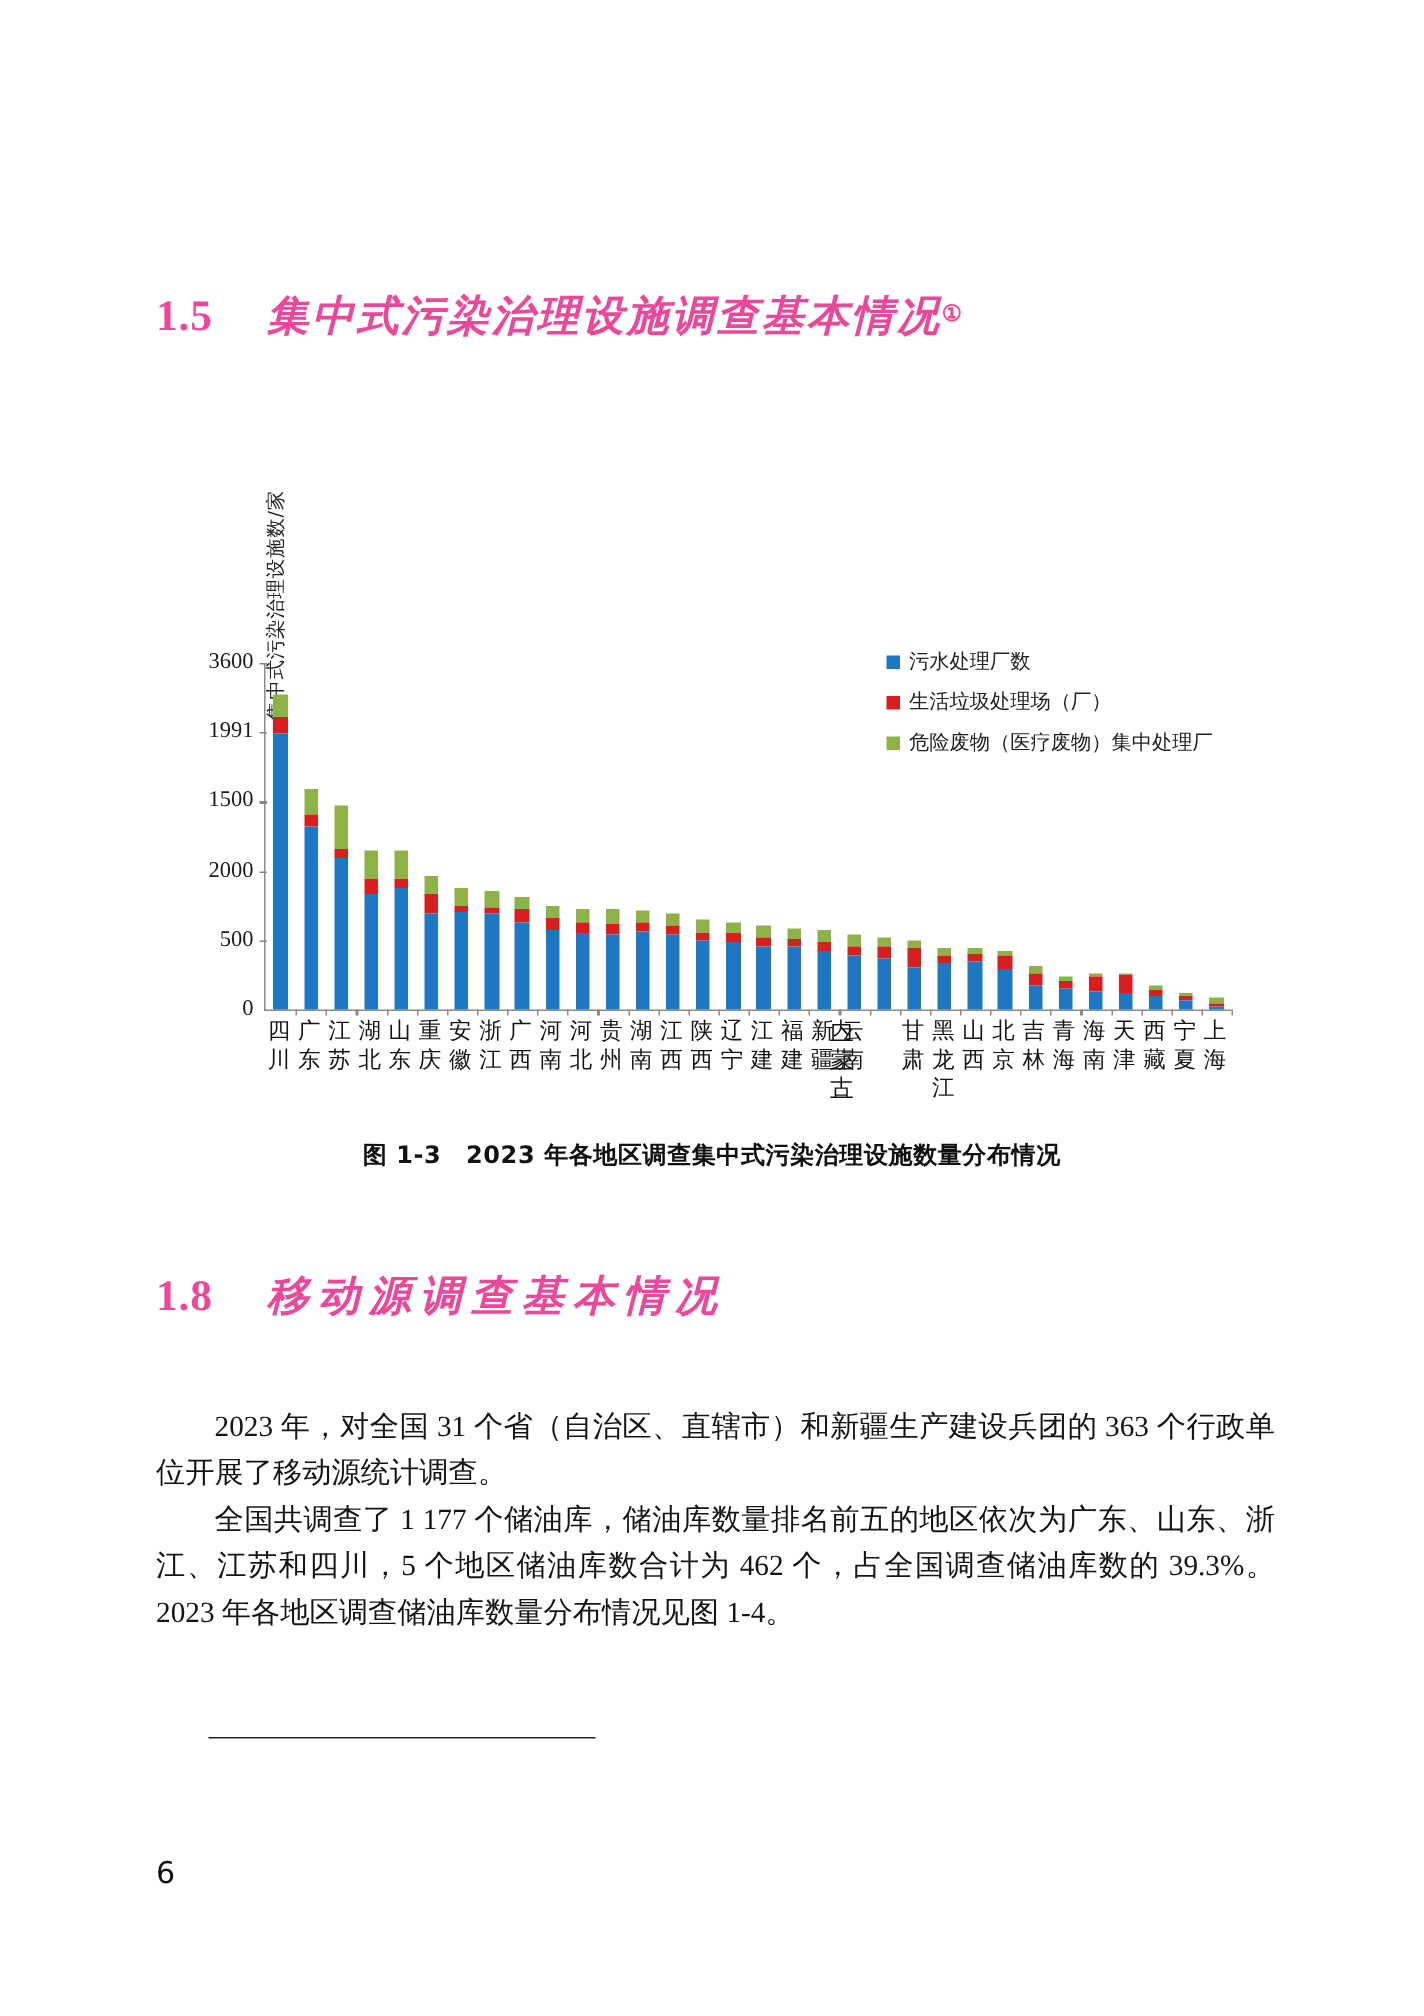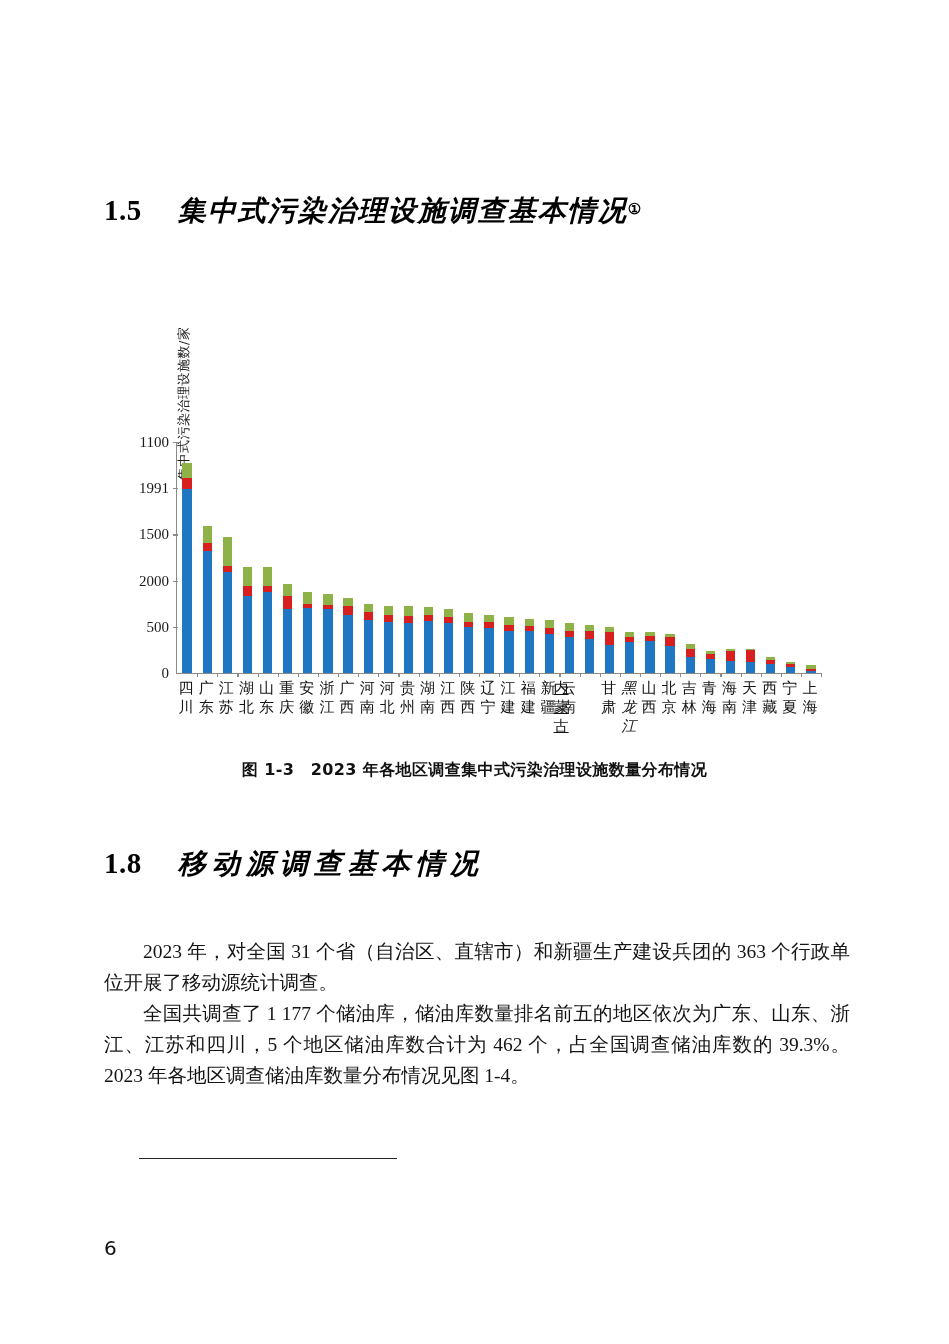"1.5 集中式污染治理设施调查基本情况①" .section-heading { color: #000000 -> #ec4899 }
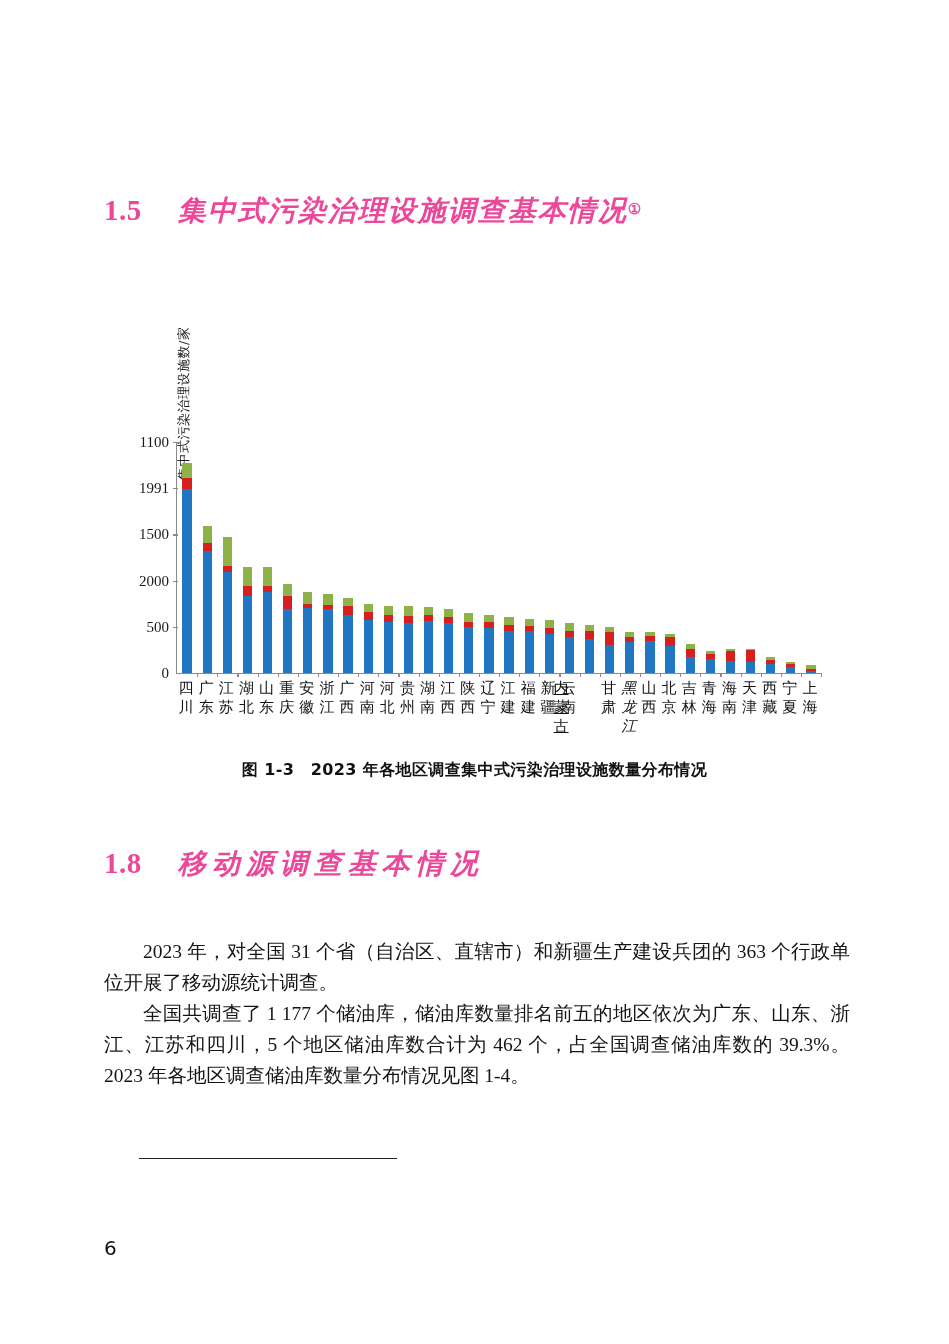"1100" div.y-tick-label { text: 1100 -> 3600 }
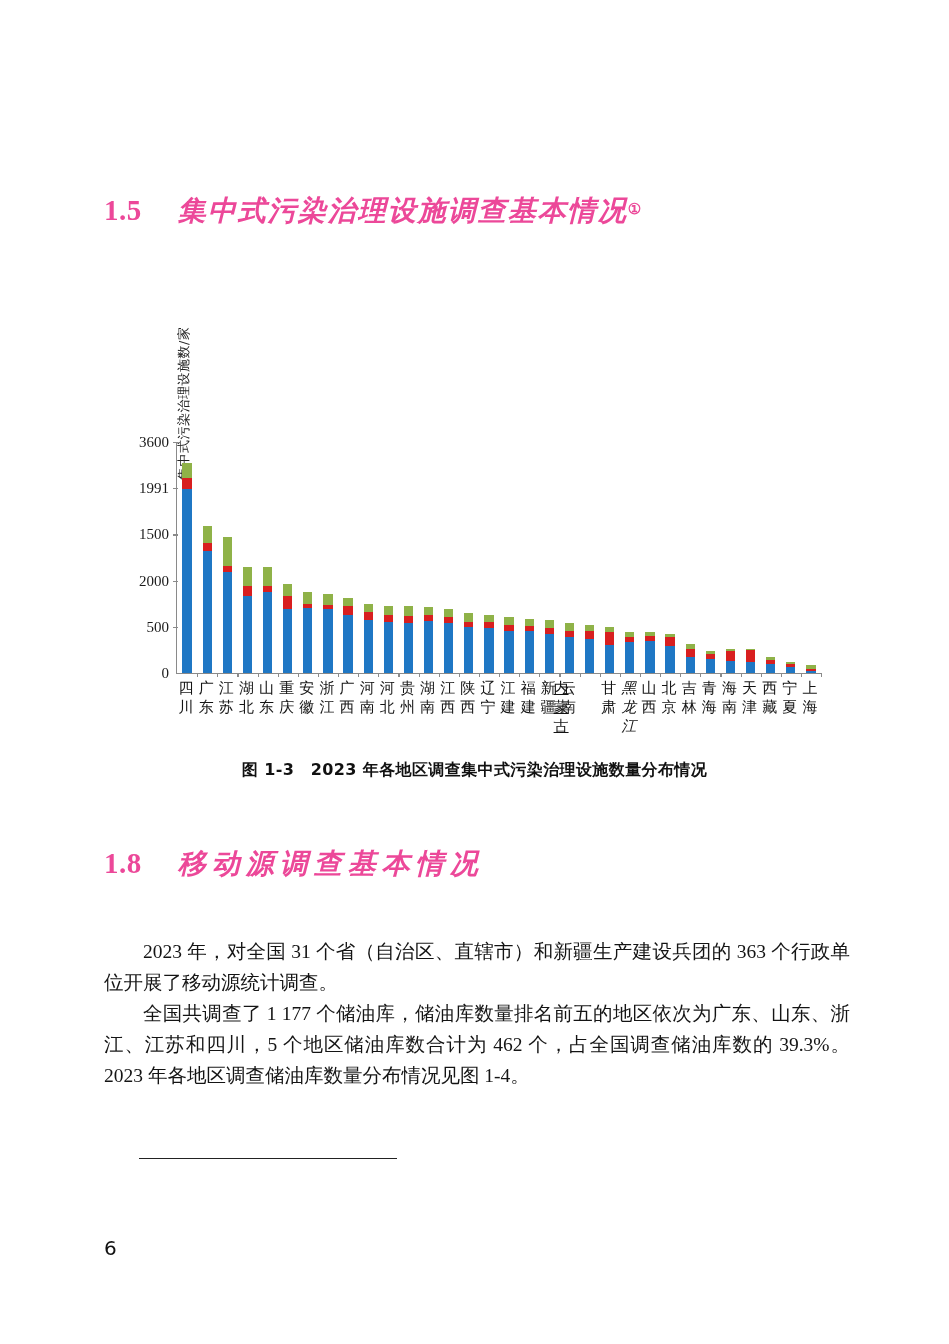"污水处理厂数" div { html: none -> <div> <div> <span></span> <span>污水处理厂数</span> </div> <div> <span></span> <span>生活垃圾处理场（厂）</span> </div> <div> <span></span> <span>危险废物（医疗废物）集中处理厂</span> </div> </div> }
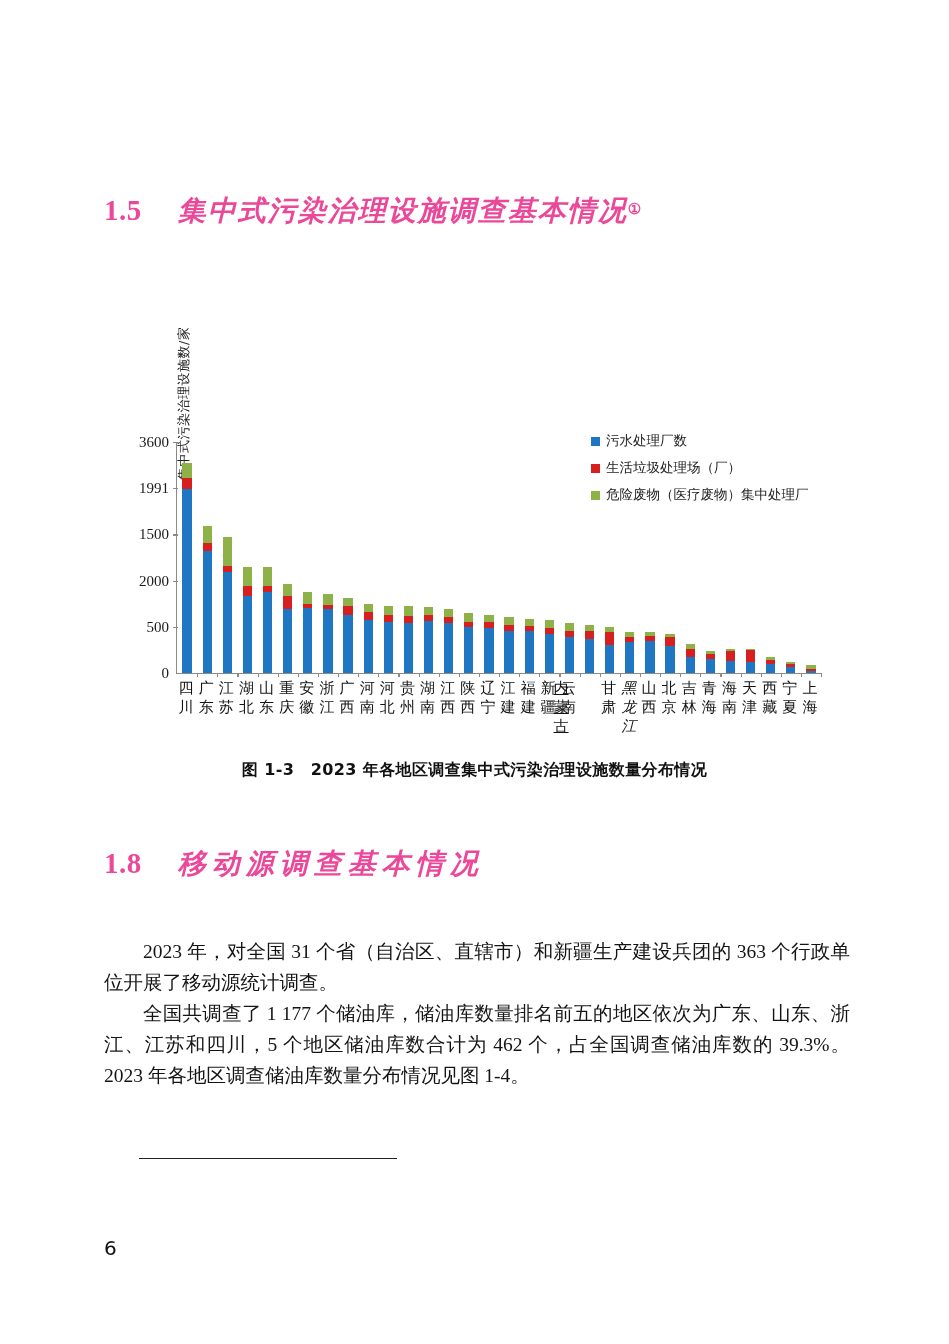"黑龙" div.x-label { font-style: italic -> none }
